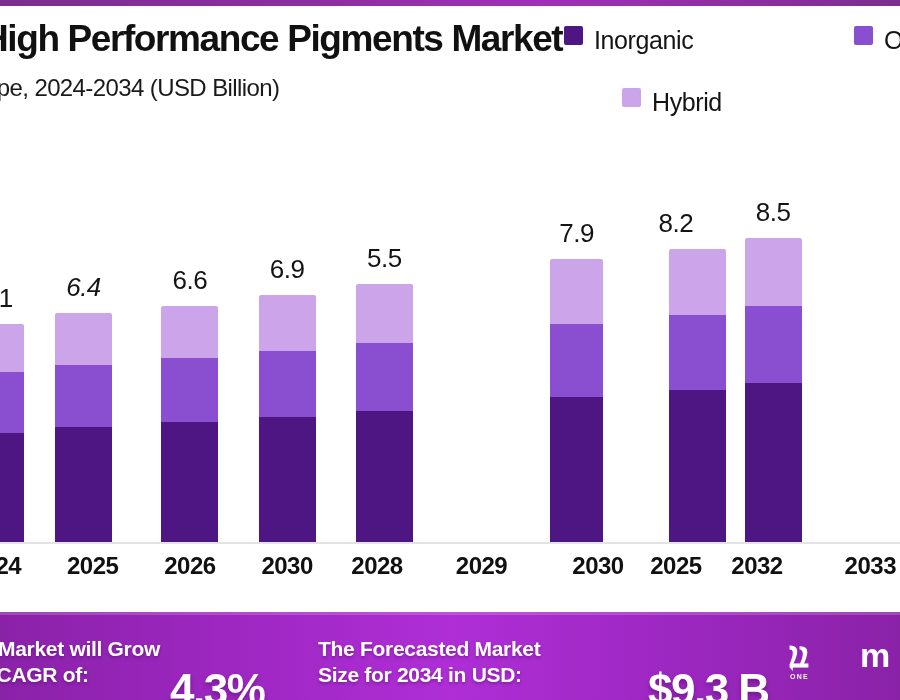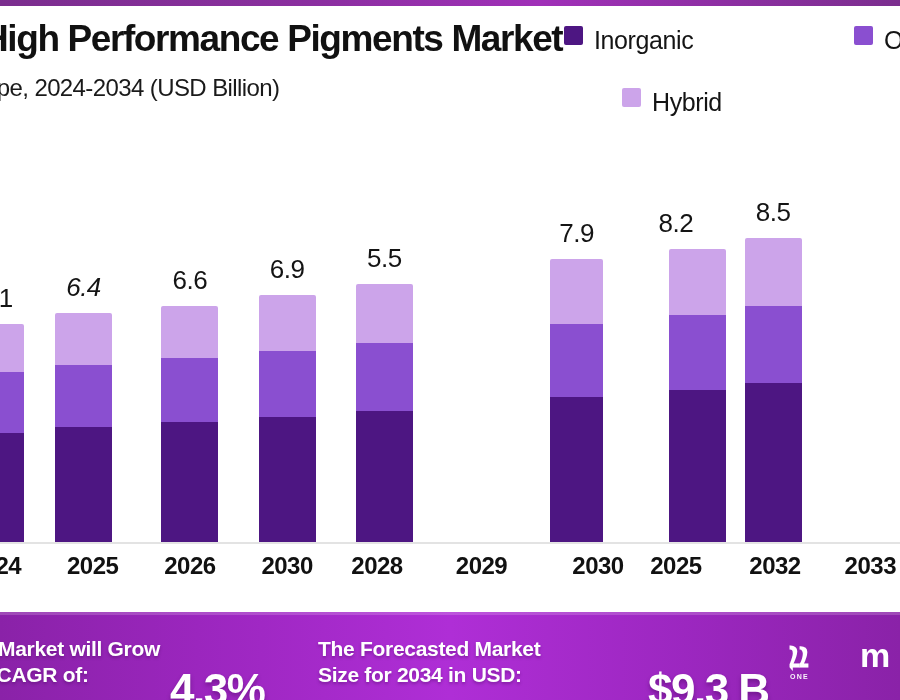"2032" div.tick { left: 715px -> 697px }
